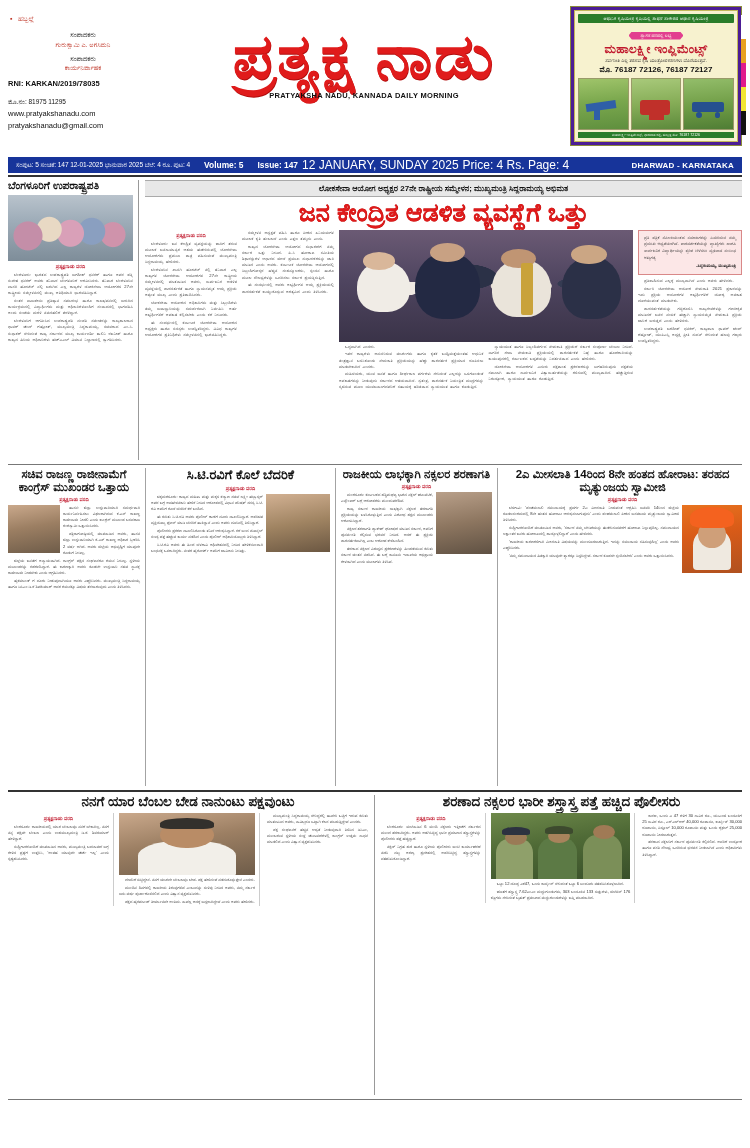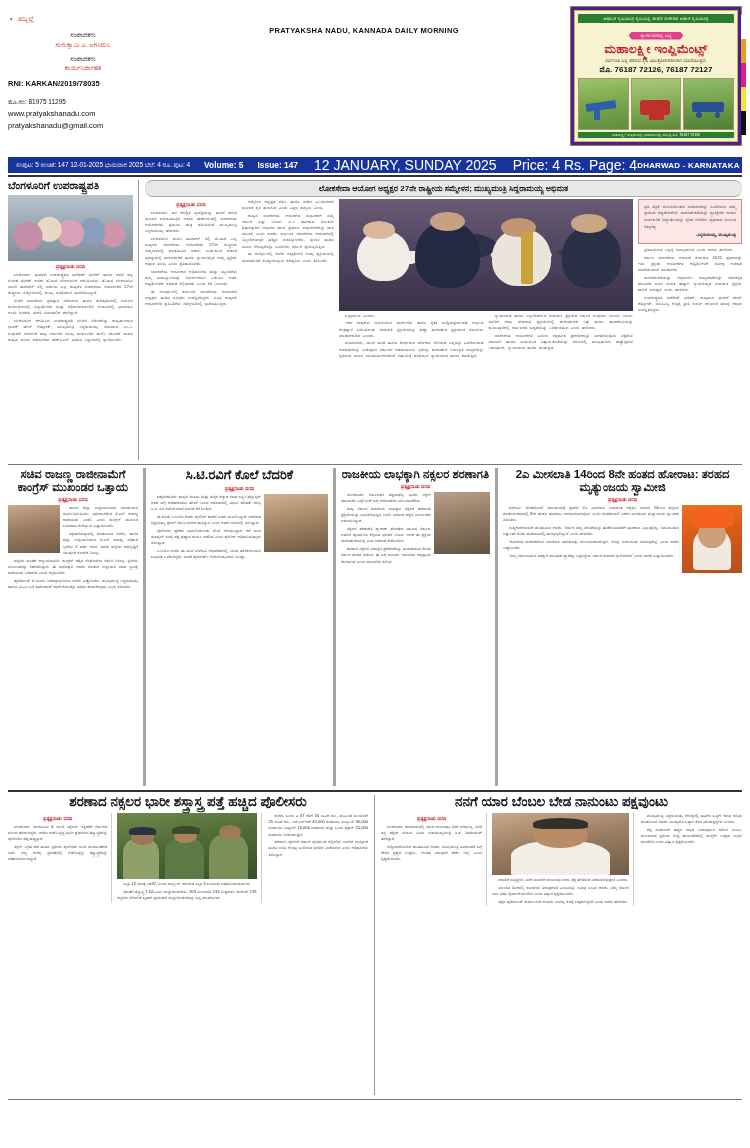"ಪ್ರತ್ಯಕ್ಷ ನಾಡು" div.mh-title { html: none -> <div>ಪ್ರತ್ಯಕ್ಷ ನಾಡು</div> }
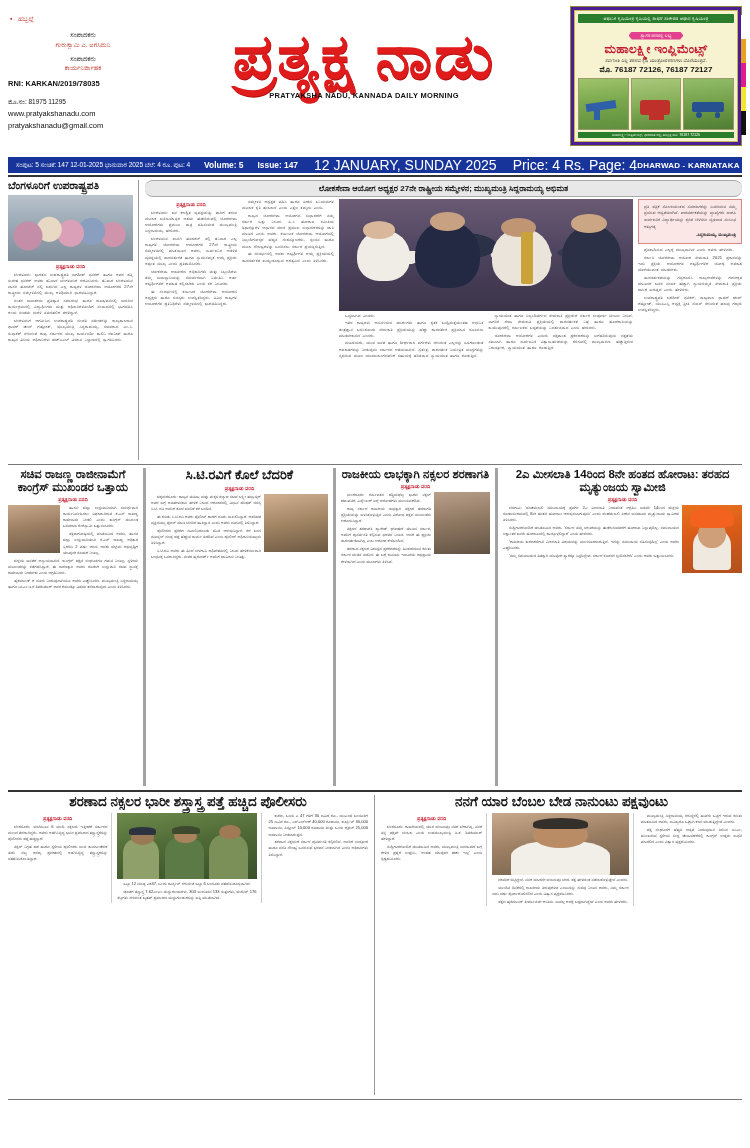"12 JANUARY, SUNDAY 2025" .bb-en2 { font-size: 14px -> 12px; margin-left: 16px -> 4px }
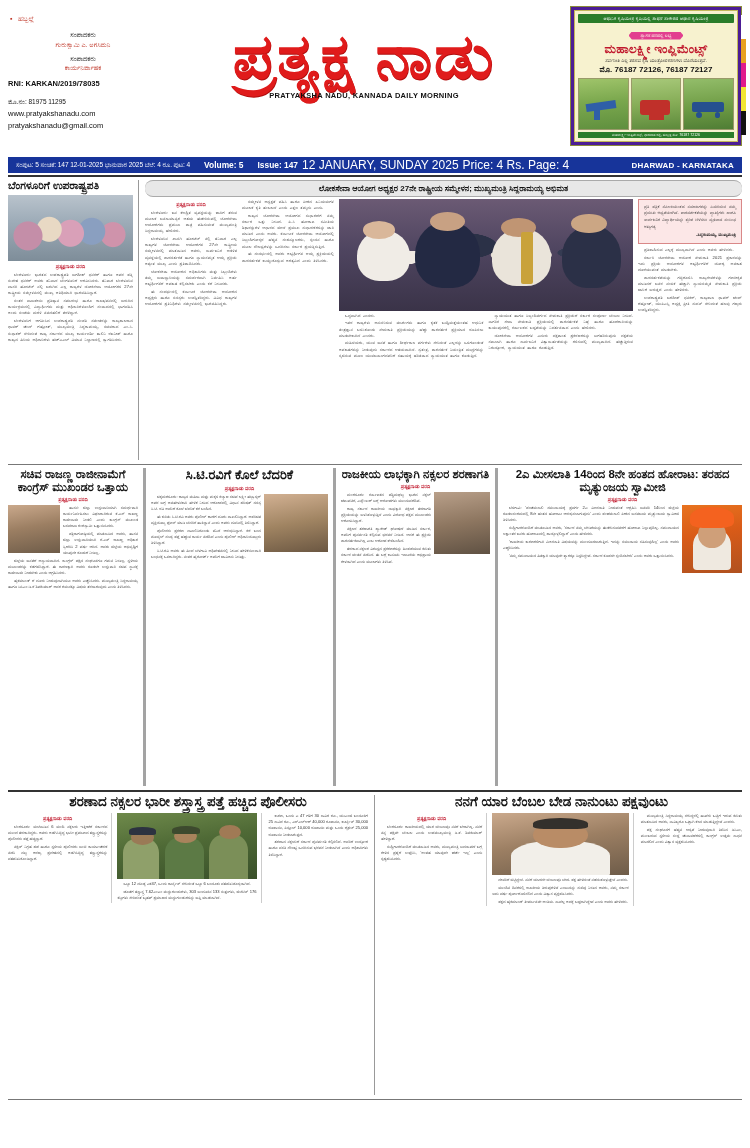"ಲೋಕಸೇವಾ ಆಯೋಗ ಅಧ್ಯಕ್ಷರ 27ನೇ ರಾಷ್ಟ್ರೀಯ" .kicker { border-radius: 8px -> none }
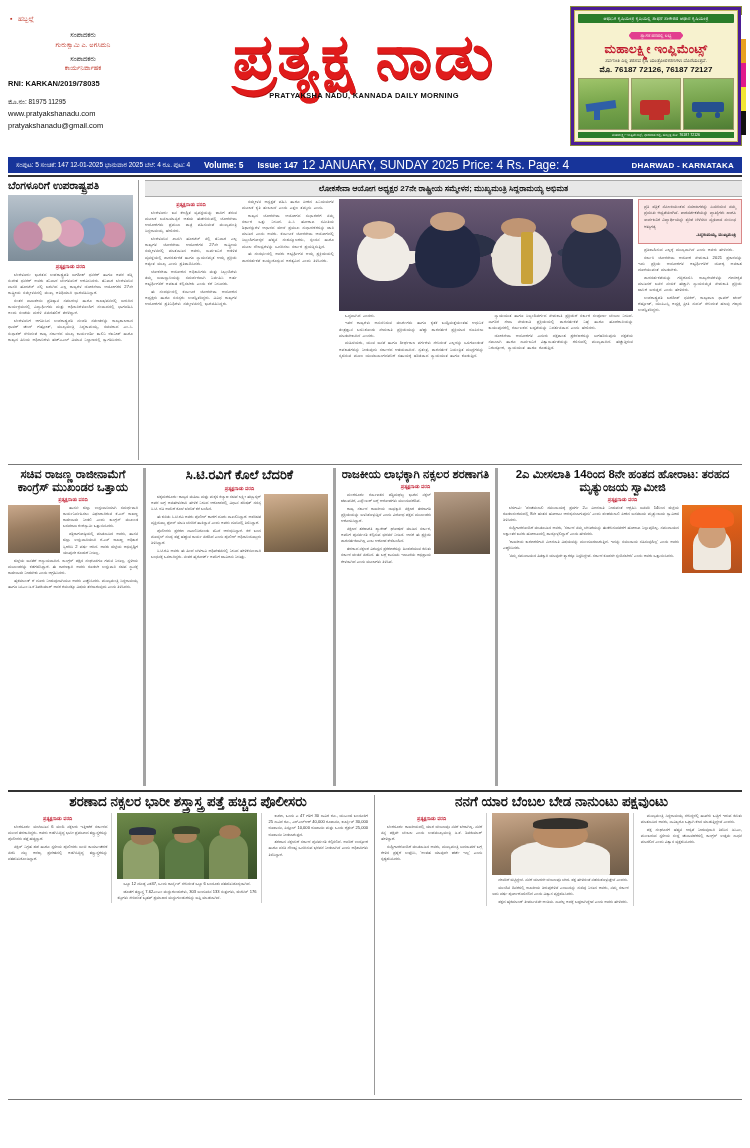"ಜನ ಕೇಂದ್ರಿತ ಆಡಳಿತ ವ್ಯವಸ್ಥೆಗೆ ಒತ್ತು" div.main-hd { html: none -> <div>ಜನ ಕೇಂದ್ರಿತ ಆಡಳಿತ ವ್ಯವಸ್ಥೆಗೆ ಒತ್ತು</div> }
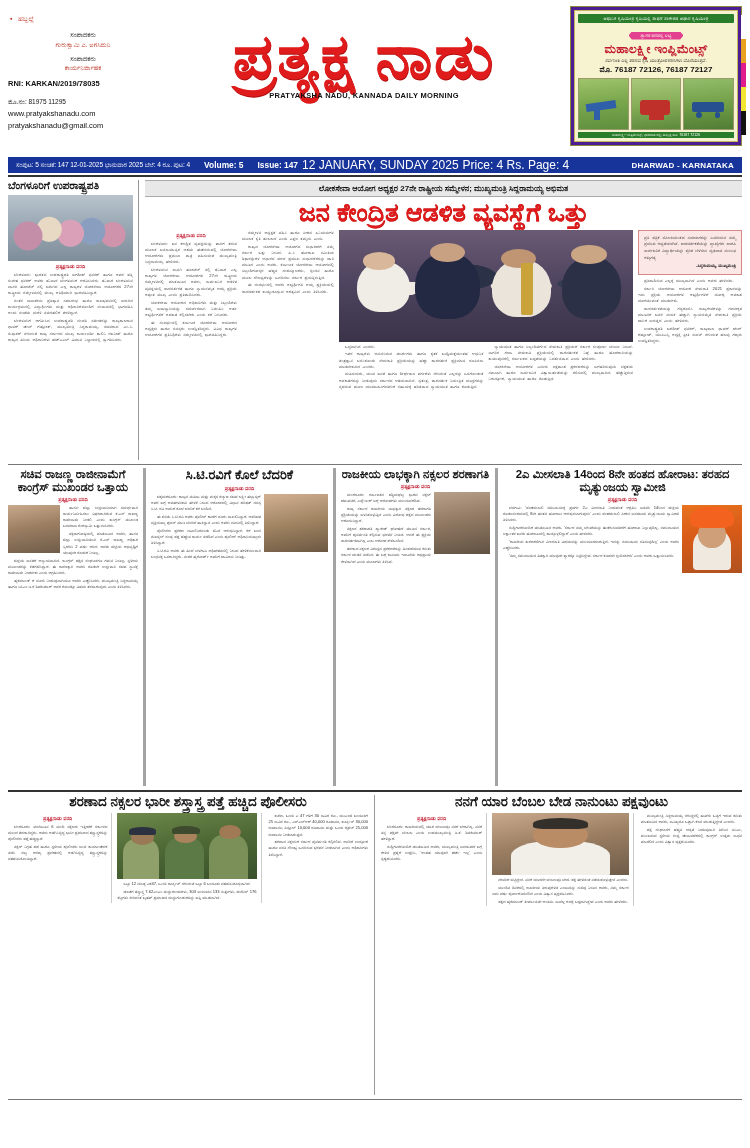"ಸಚಿವ ರಾಜಣ್ಣ ರಾಜೀನಾಮೆಗೆ ಕಾಂಗ್ರೆಸ್ ಮುಖಂಡರ" .m-col { border-right: 3px solid #a3a3a3 -> 1px solid #a3a3a3 }
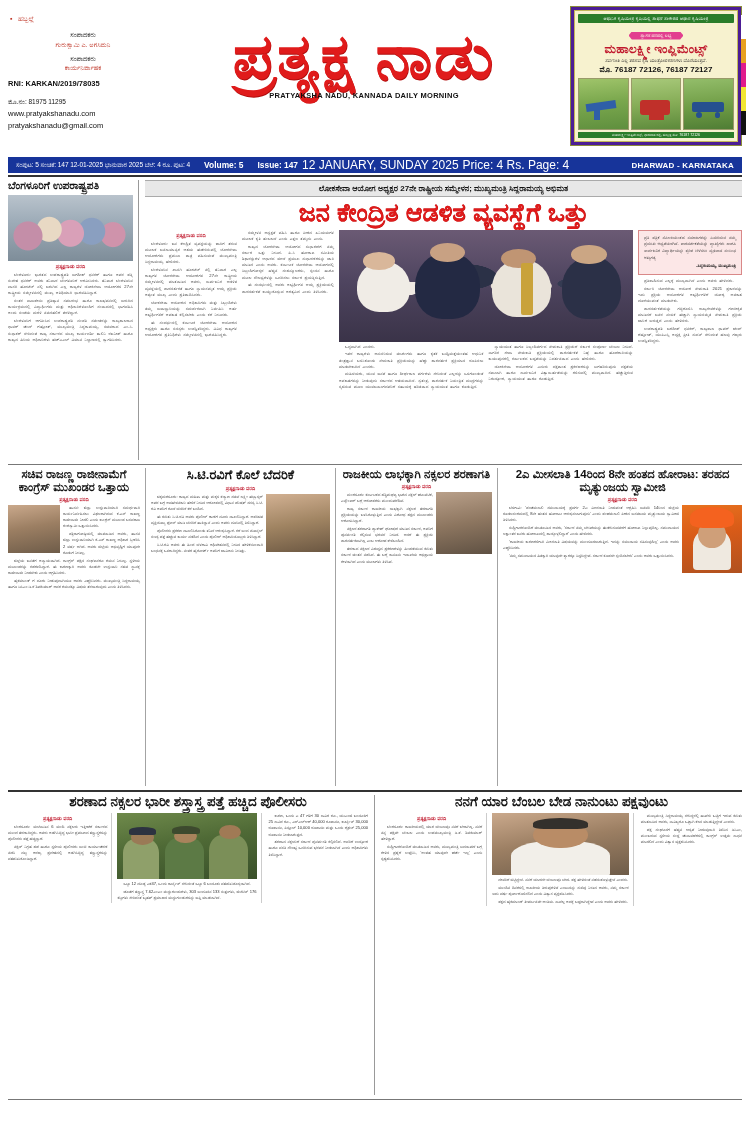"ಶರಣಾದ ನಕ್ಸಲರ ಭಾರೀ ಶಸ್ತ್ರಾಸ್ತ್ರ ಪತ್ತೆ" div.b-half { order: before "ನನಗೆ ಯಾರ ಬೆಂಬಲ ಬೇಡ ನಾನುಂಟು" -> after "ನನಗೆ ಯಾರ ಬೆಂಬಲ ಬೇಡ ನಾನುಂಟು" }
